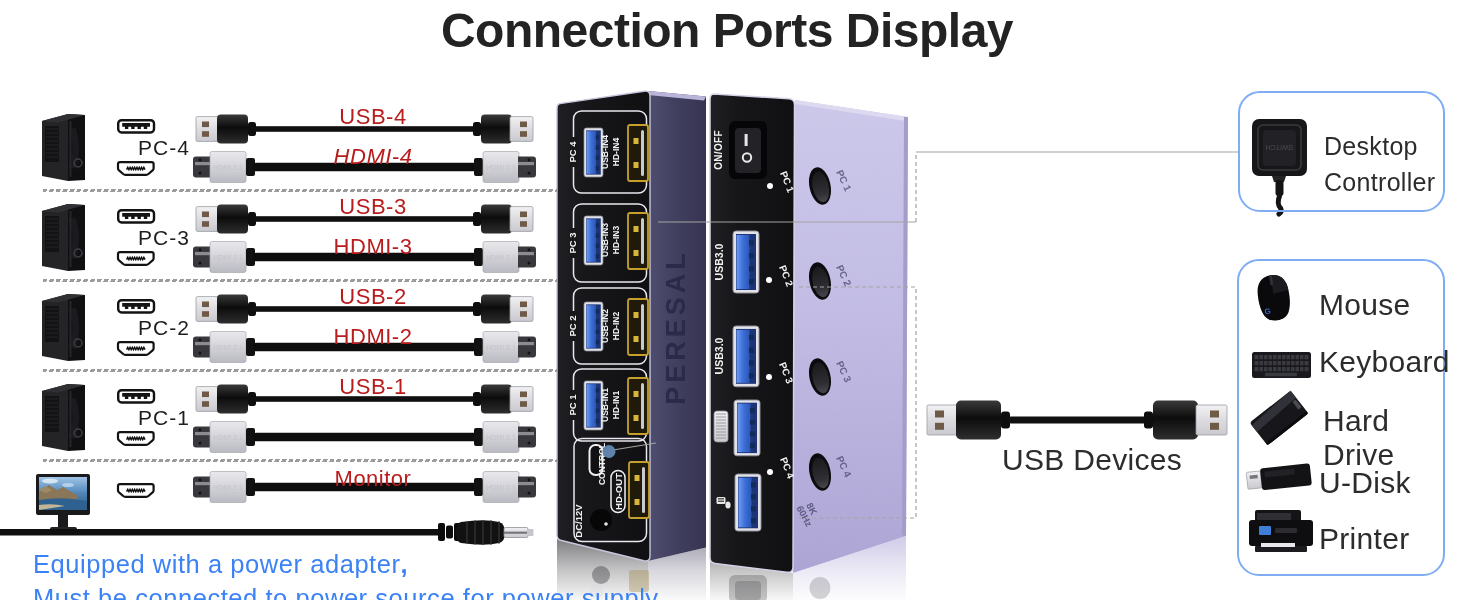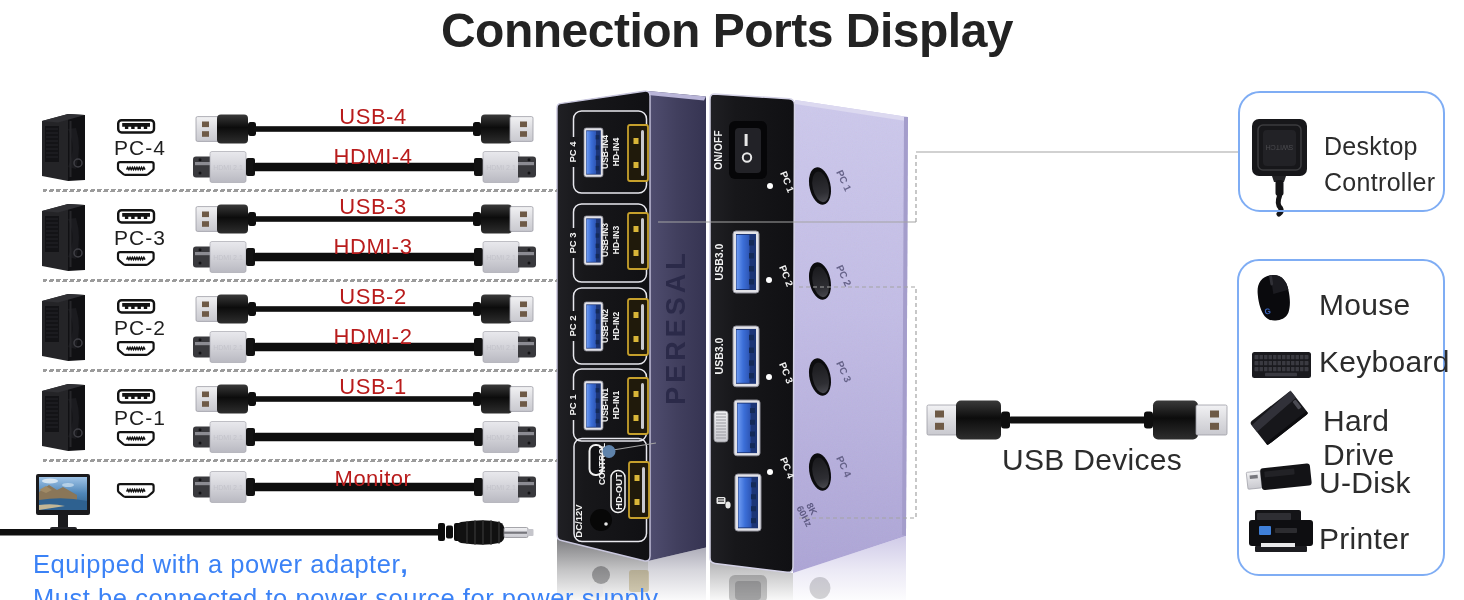"PC-4" .pcname { margin-left: none -> 24px }
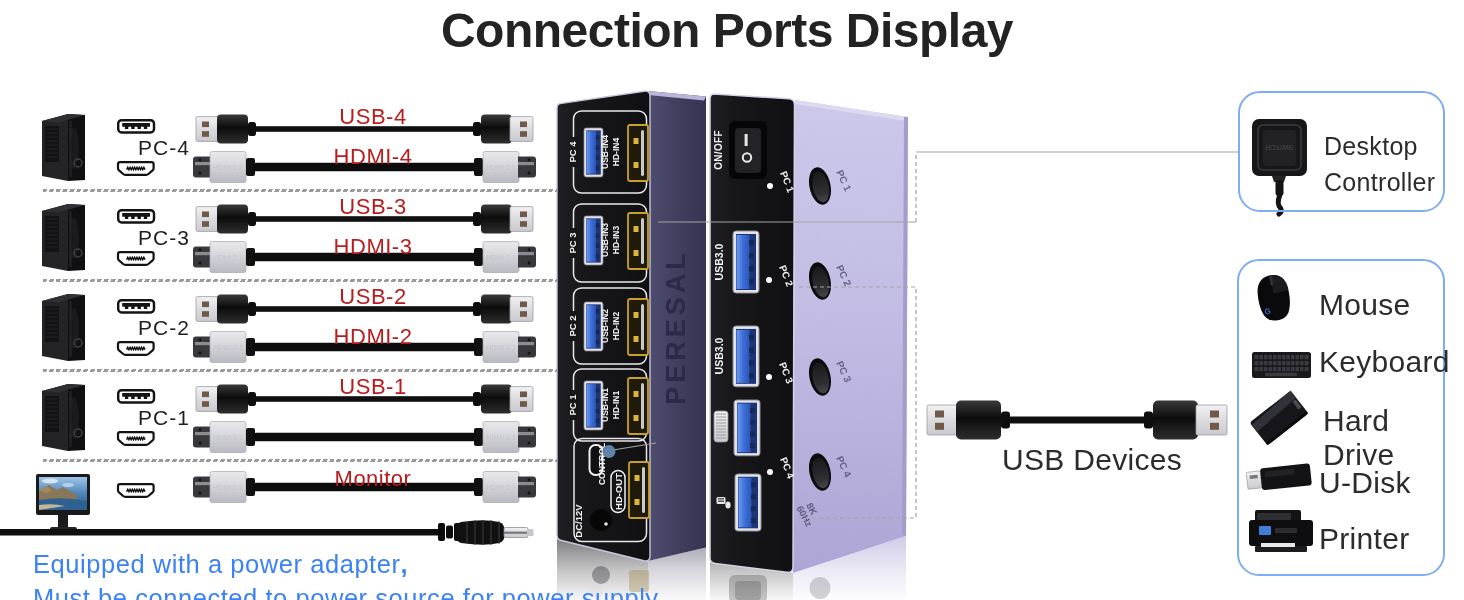"HDMI-4" div.abs { font-style: none -> italic }
